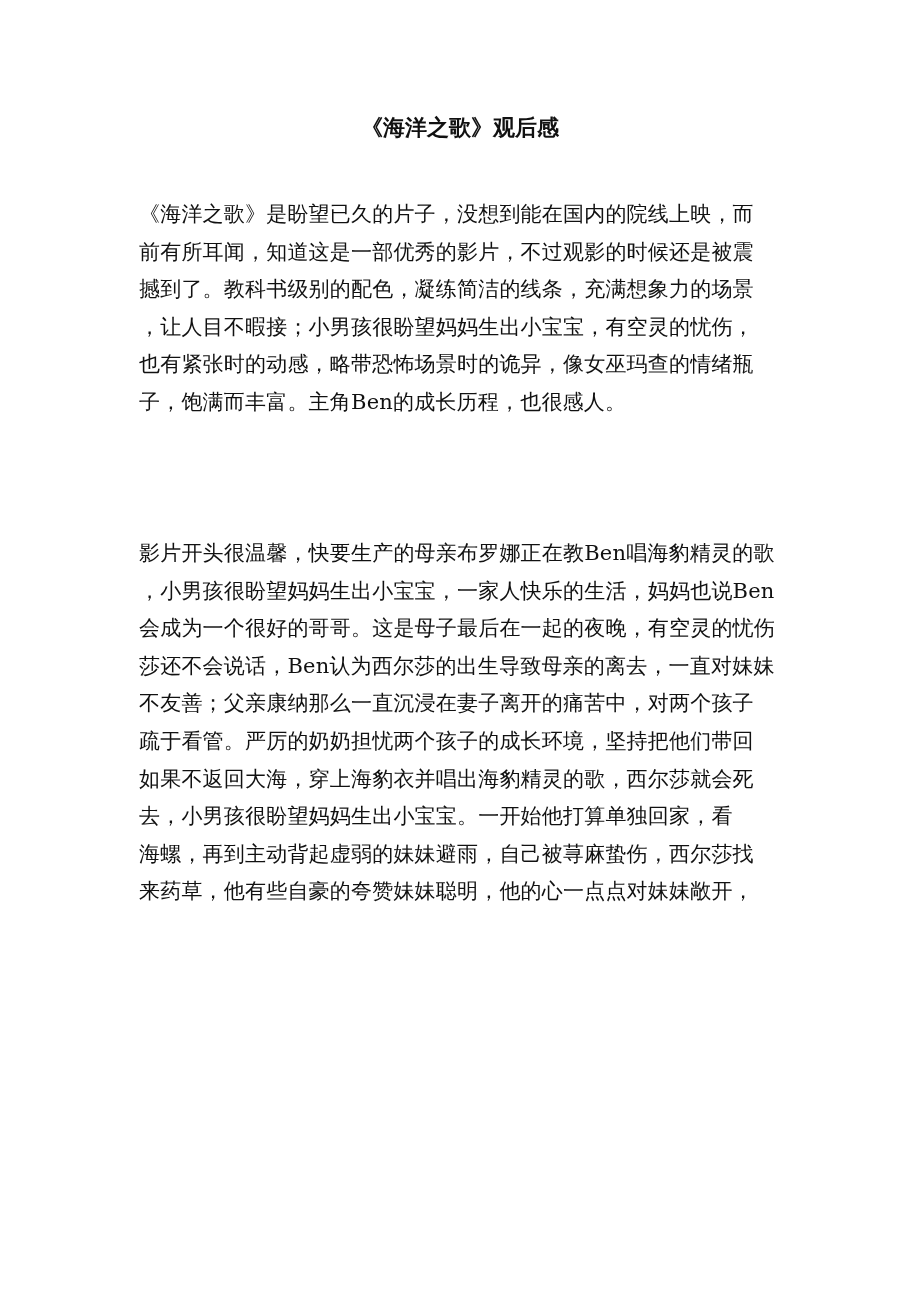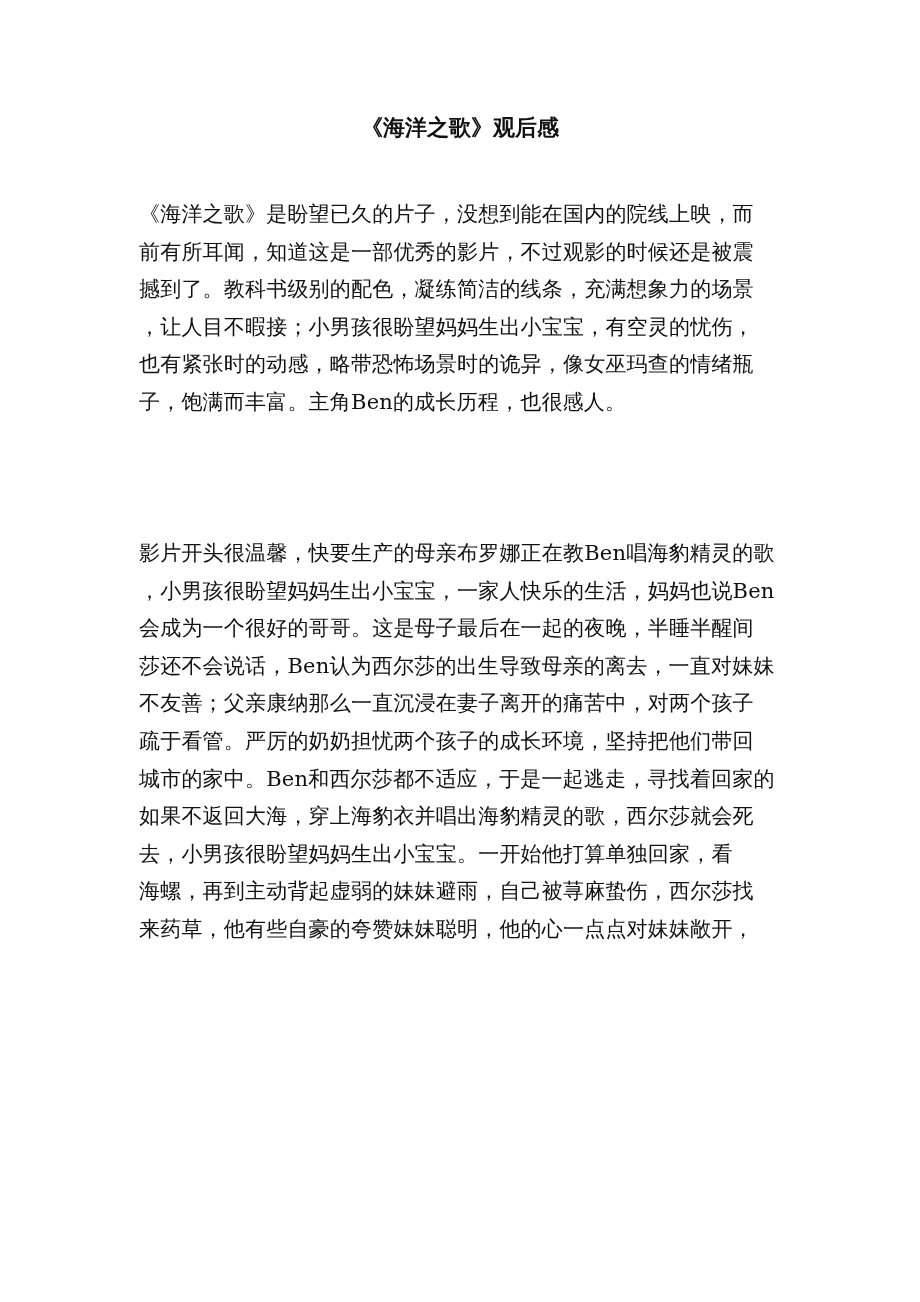"会成为一个很好的哥哥。这是母子最后在一起的夜晚，半睡半醒间" span.line { text: 半睡半醒间 -> 有空灵的忧伤 }
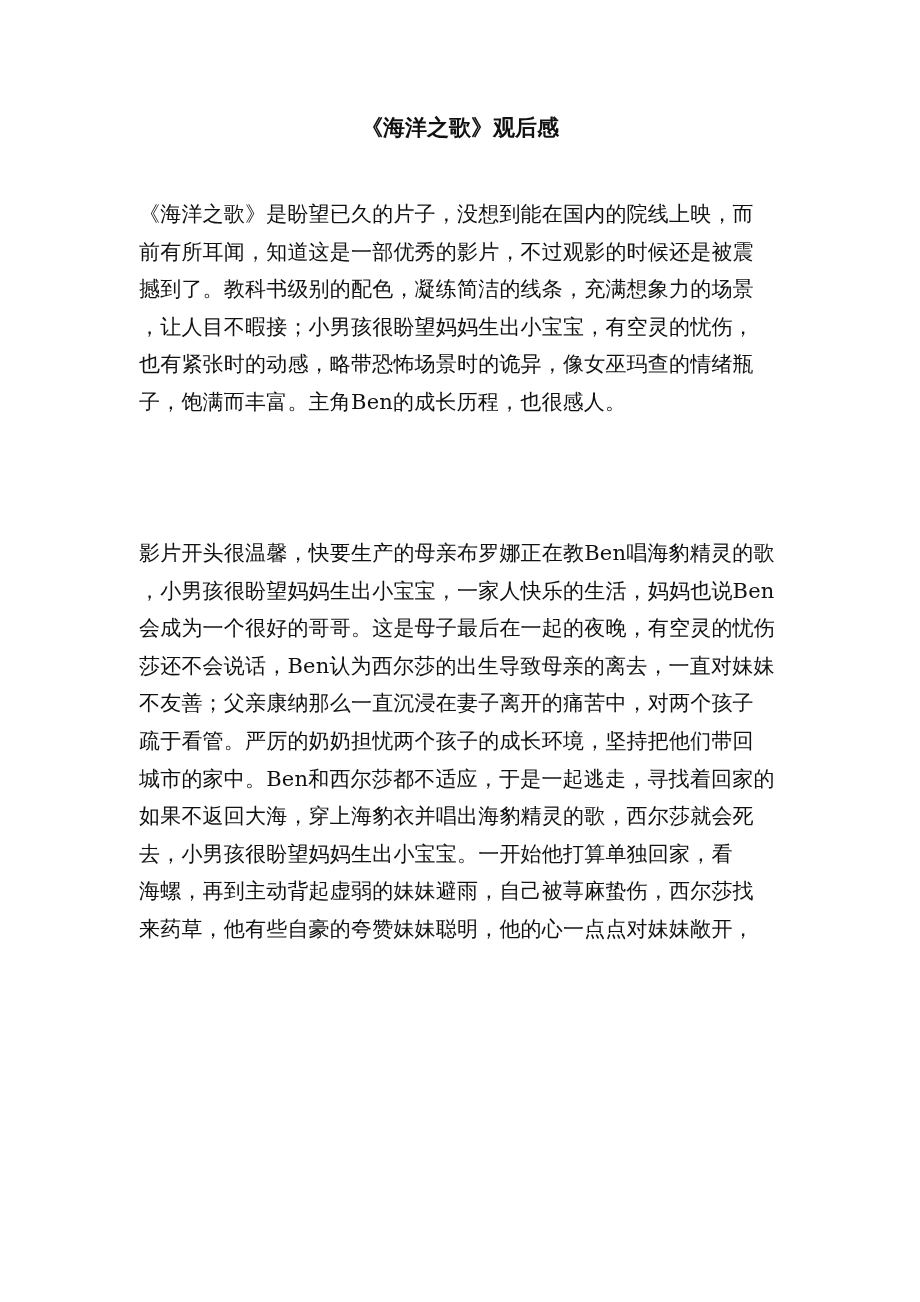"城市的家中。Ben和西尔莎都不适应，于是一起逃走，寻找着回家的" span.line { html: <span>城市的家中。Ben和西尔莎都不适应，于是一起逃走，寻找着回家的</span> -> none }
